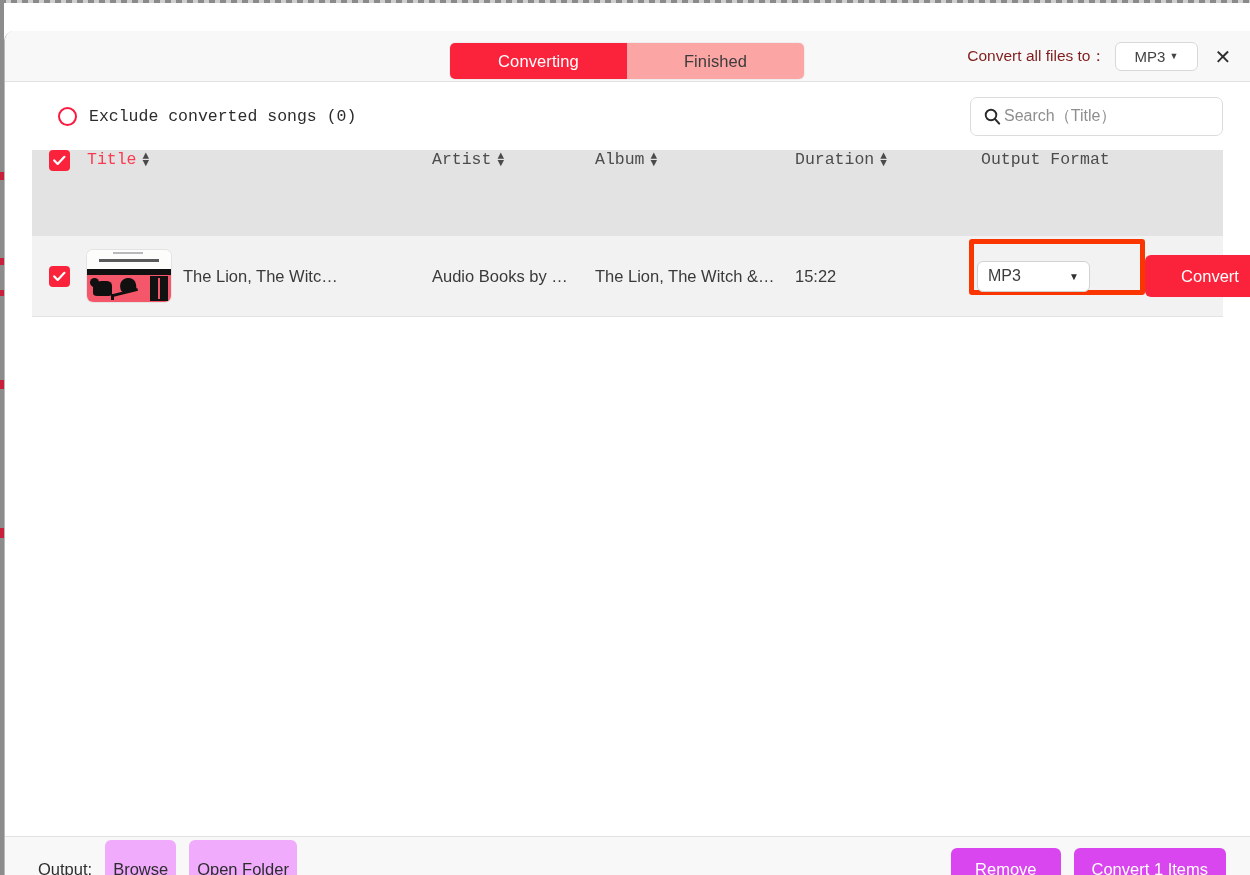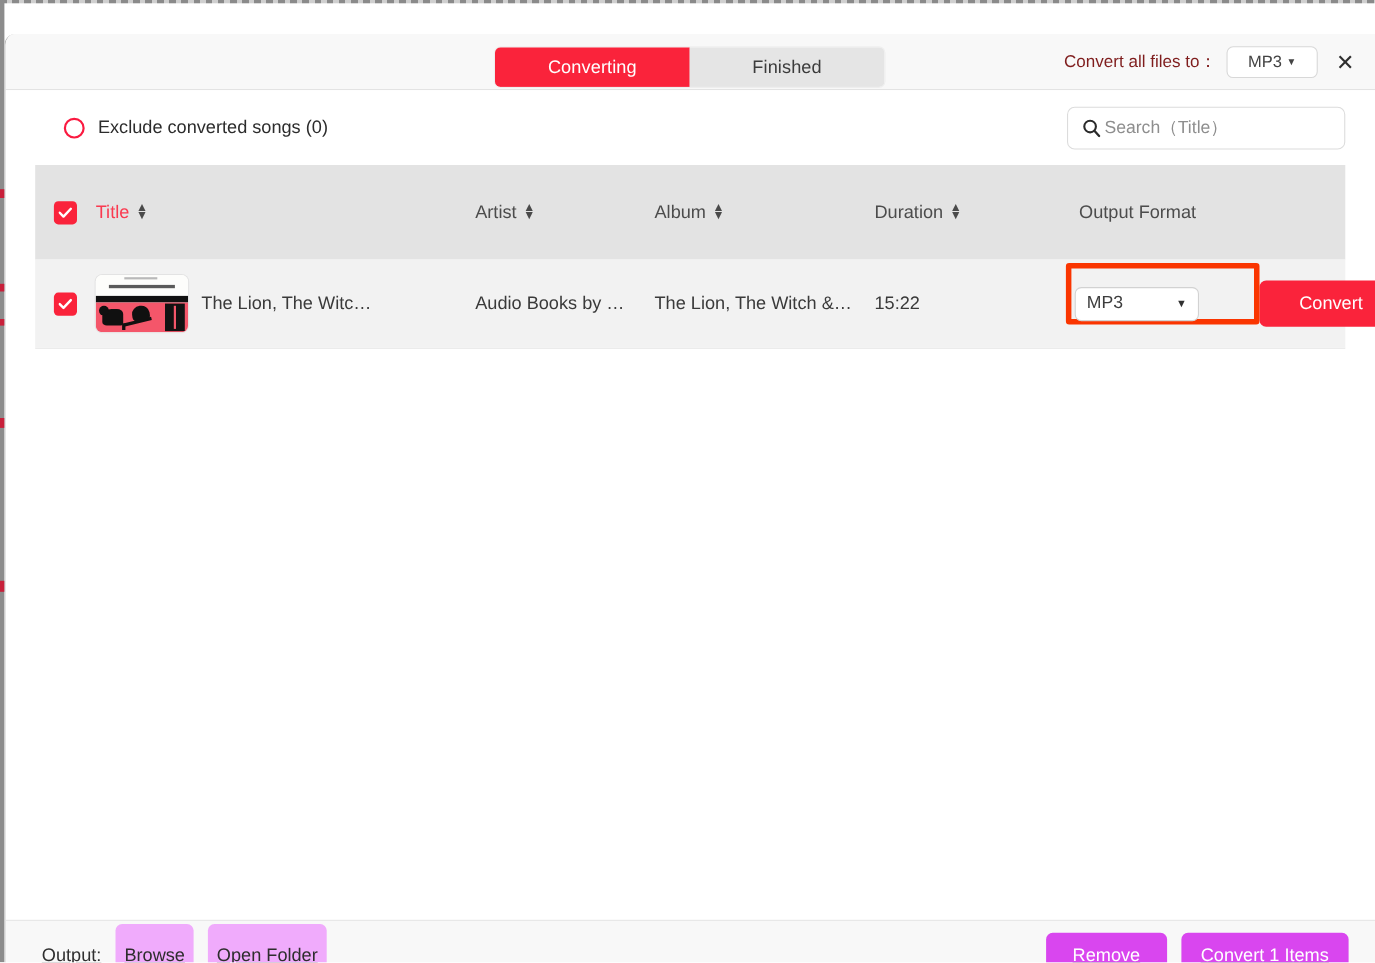"Finished" .tab.inactive { background: #e5e5e5 -> #fca5a5 }
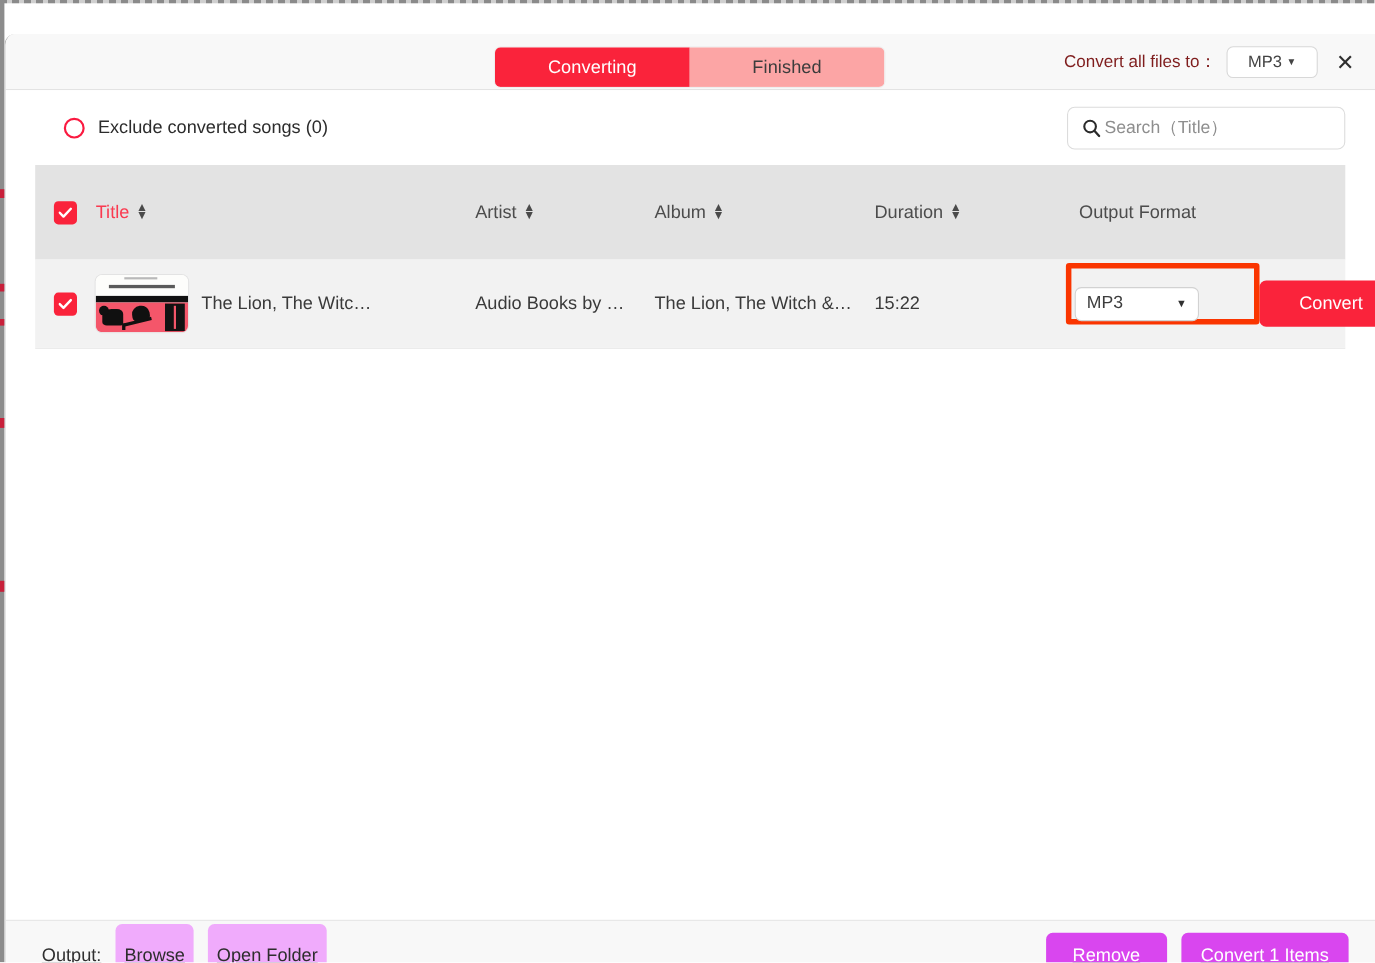"Exclude converted songs (0)" .exclude { font-family: none -> Liberation Mono, monospace }
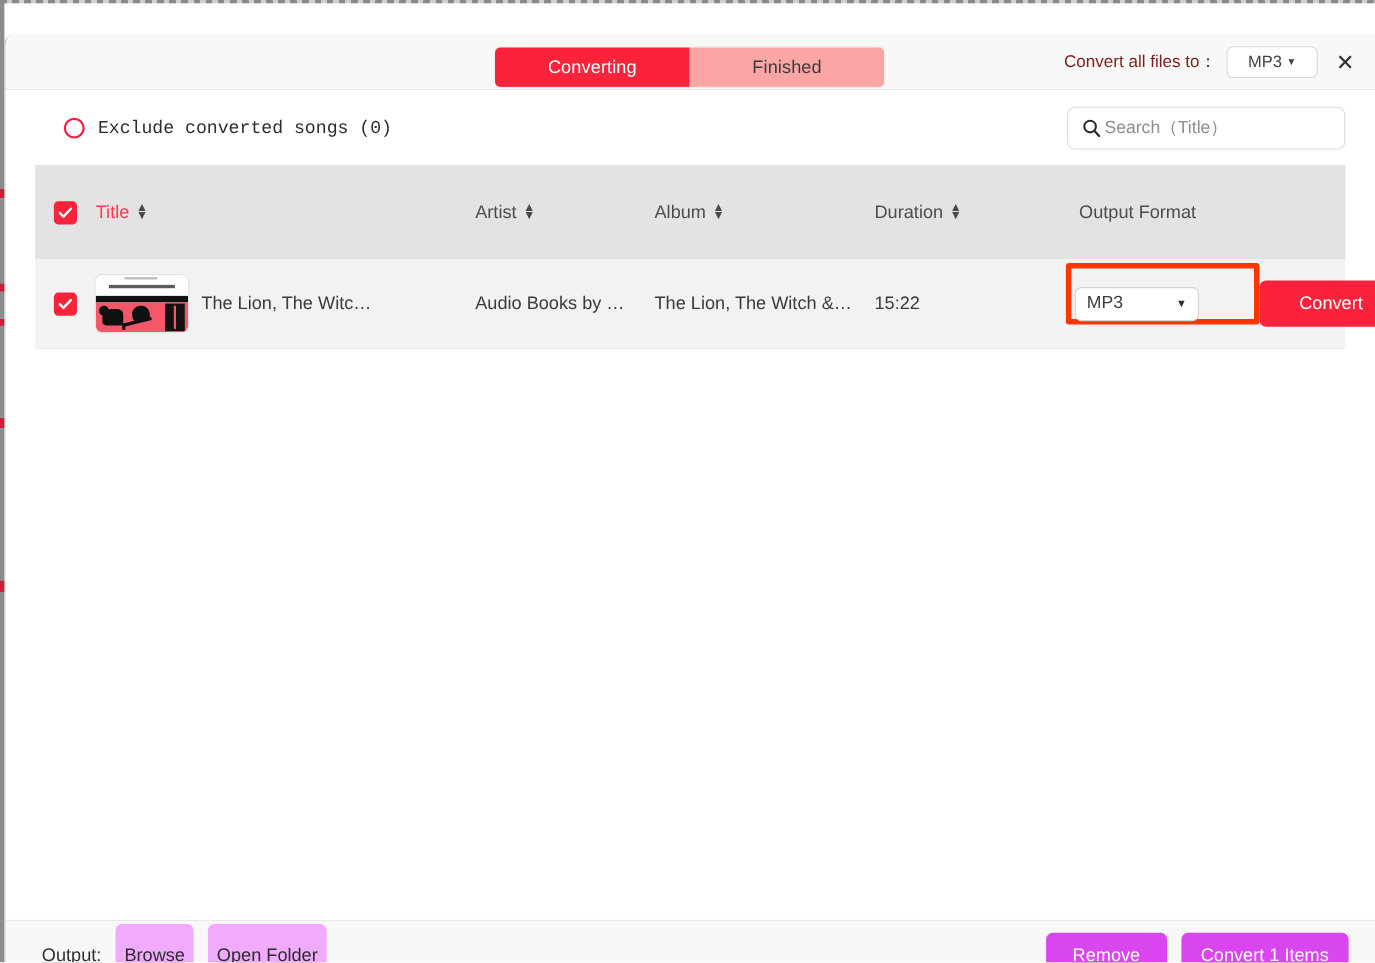"Title" .thead { align-items: center -> flex-start; font-family: none -> Liberation Mono, monospace }
